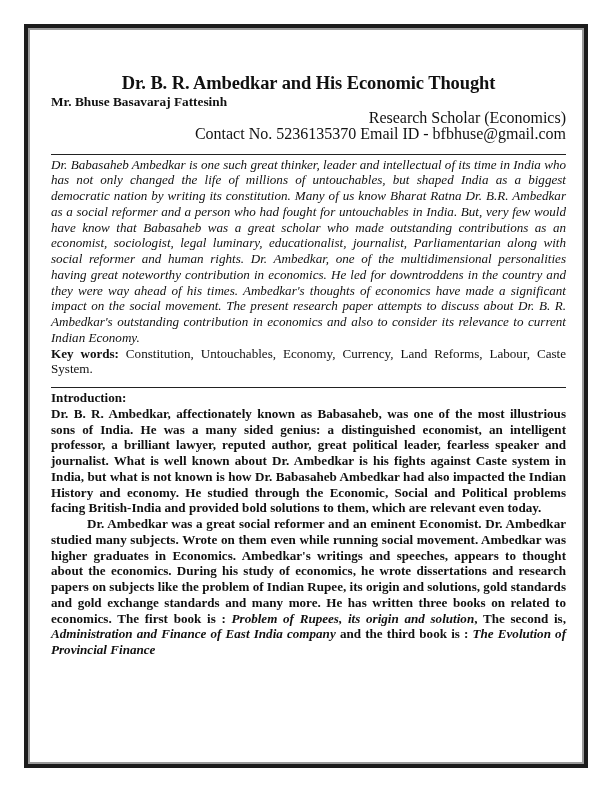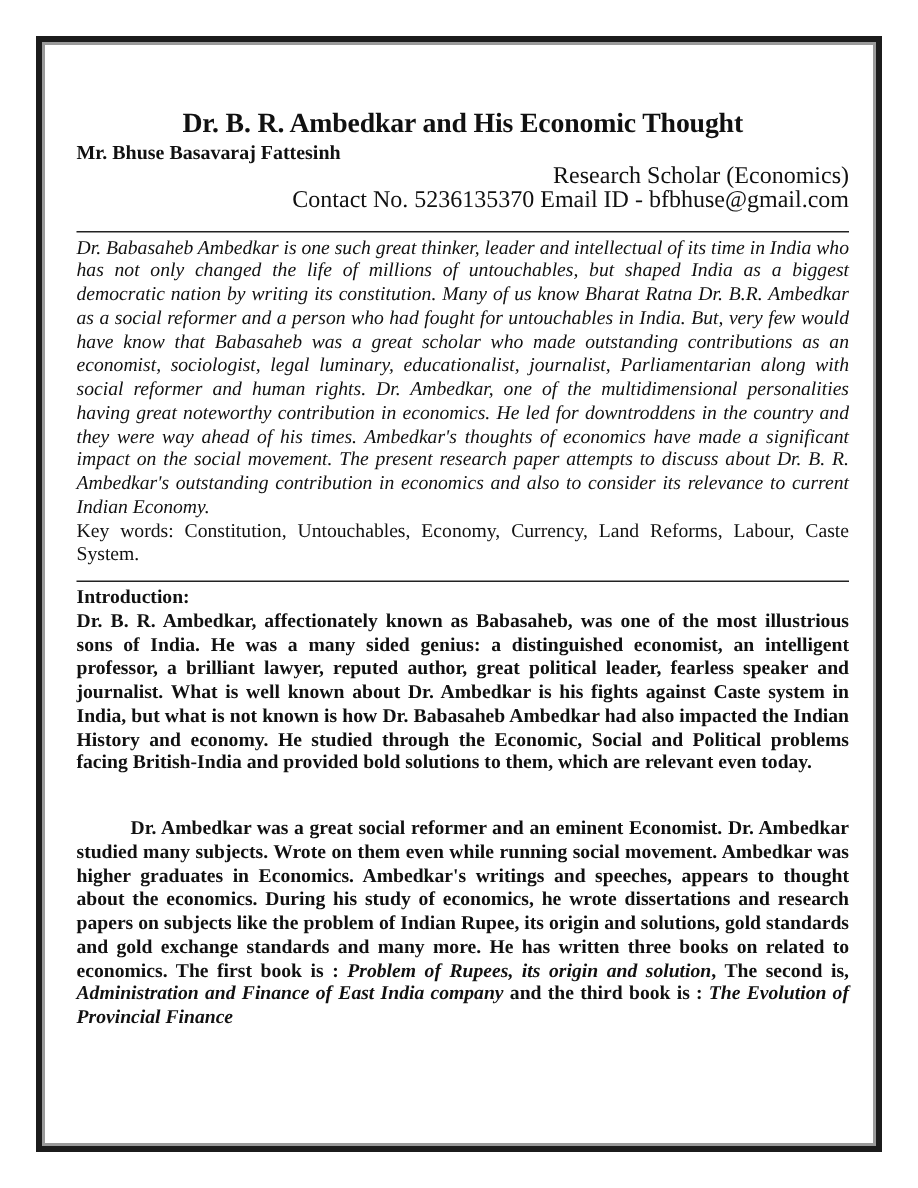"Key words:" .keywords b { font-weight: normal -> bold }
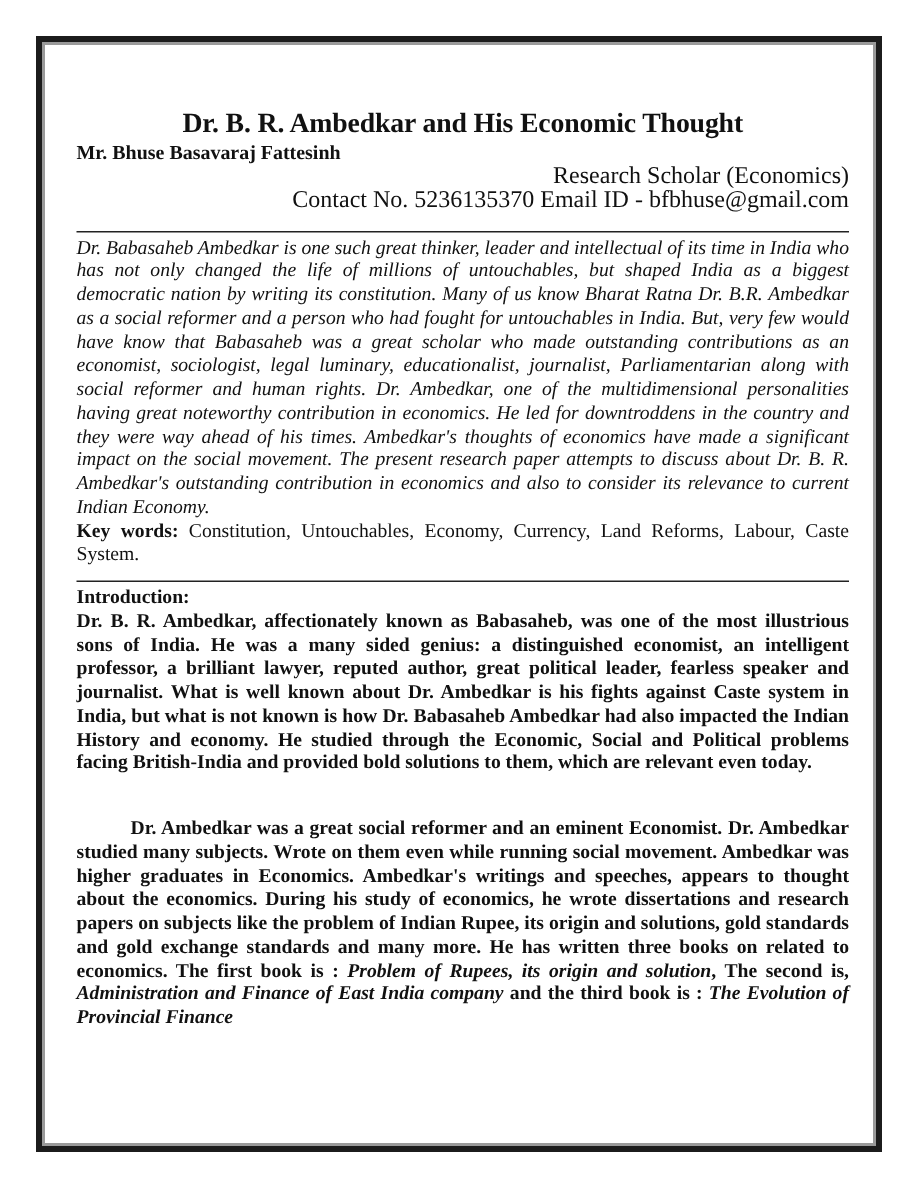"Dr. Ambedkar was a great" .indent { margin-top: 28px -> none }
